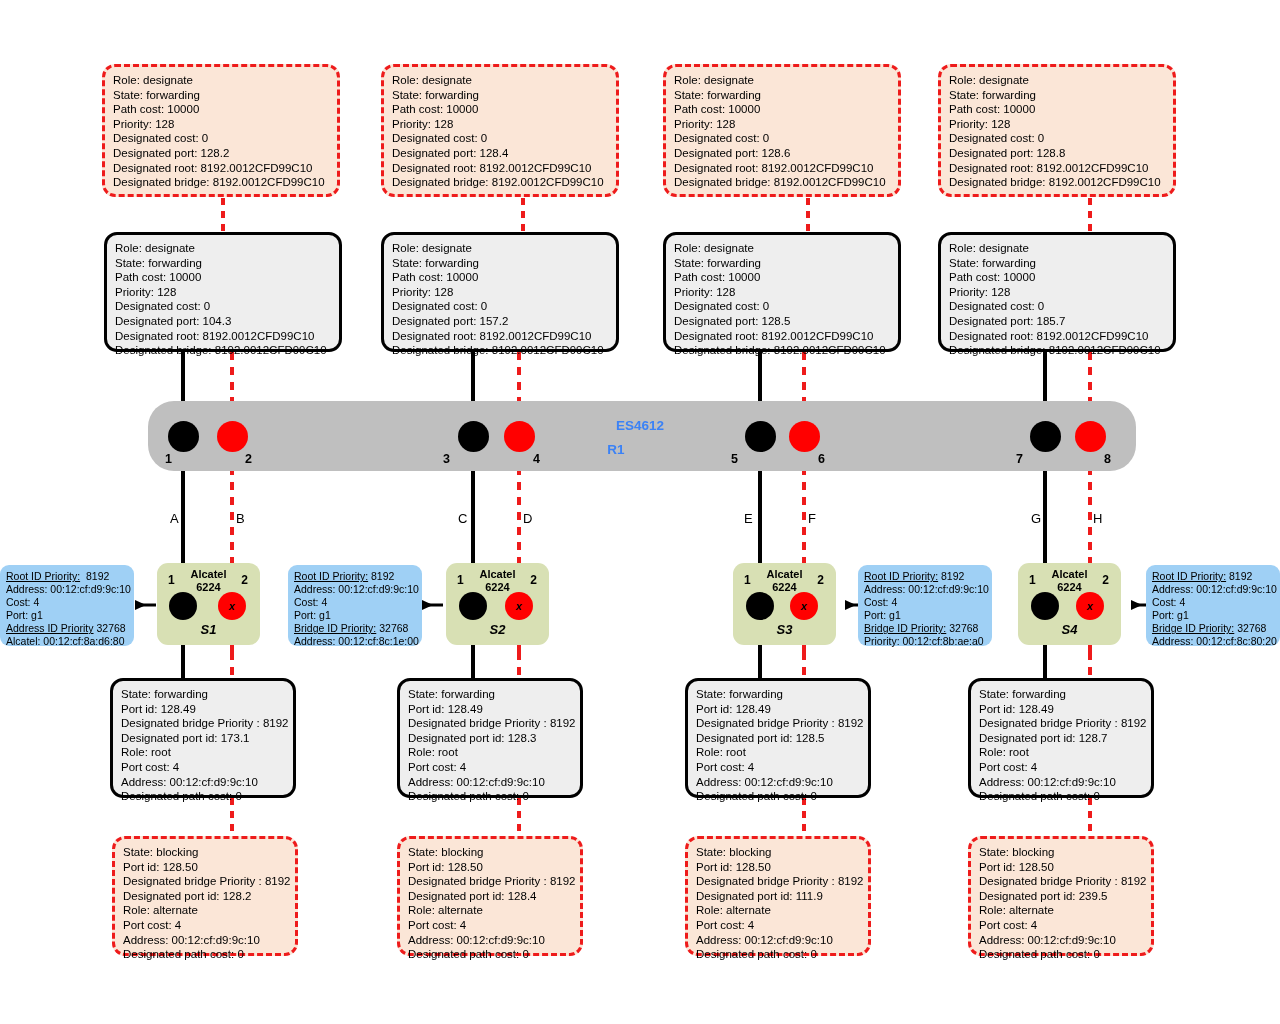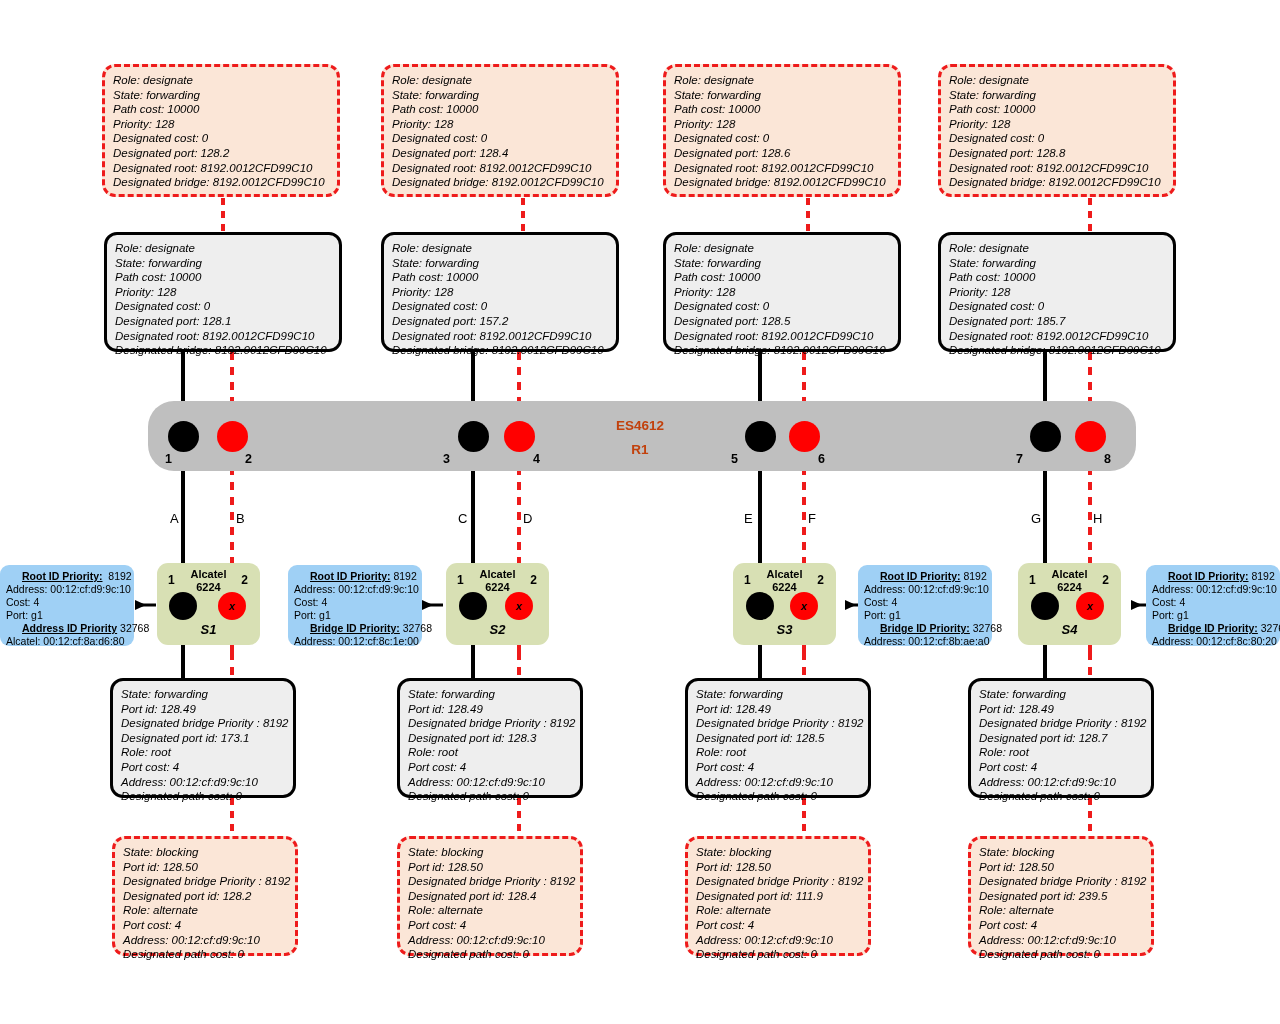"Role: designate" .infobox { font-style: italic -> none }
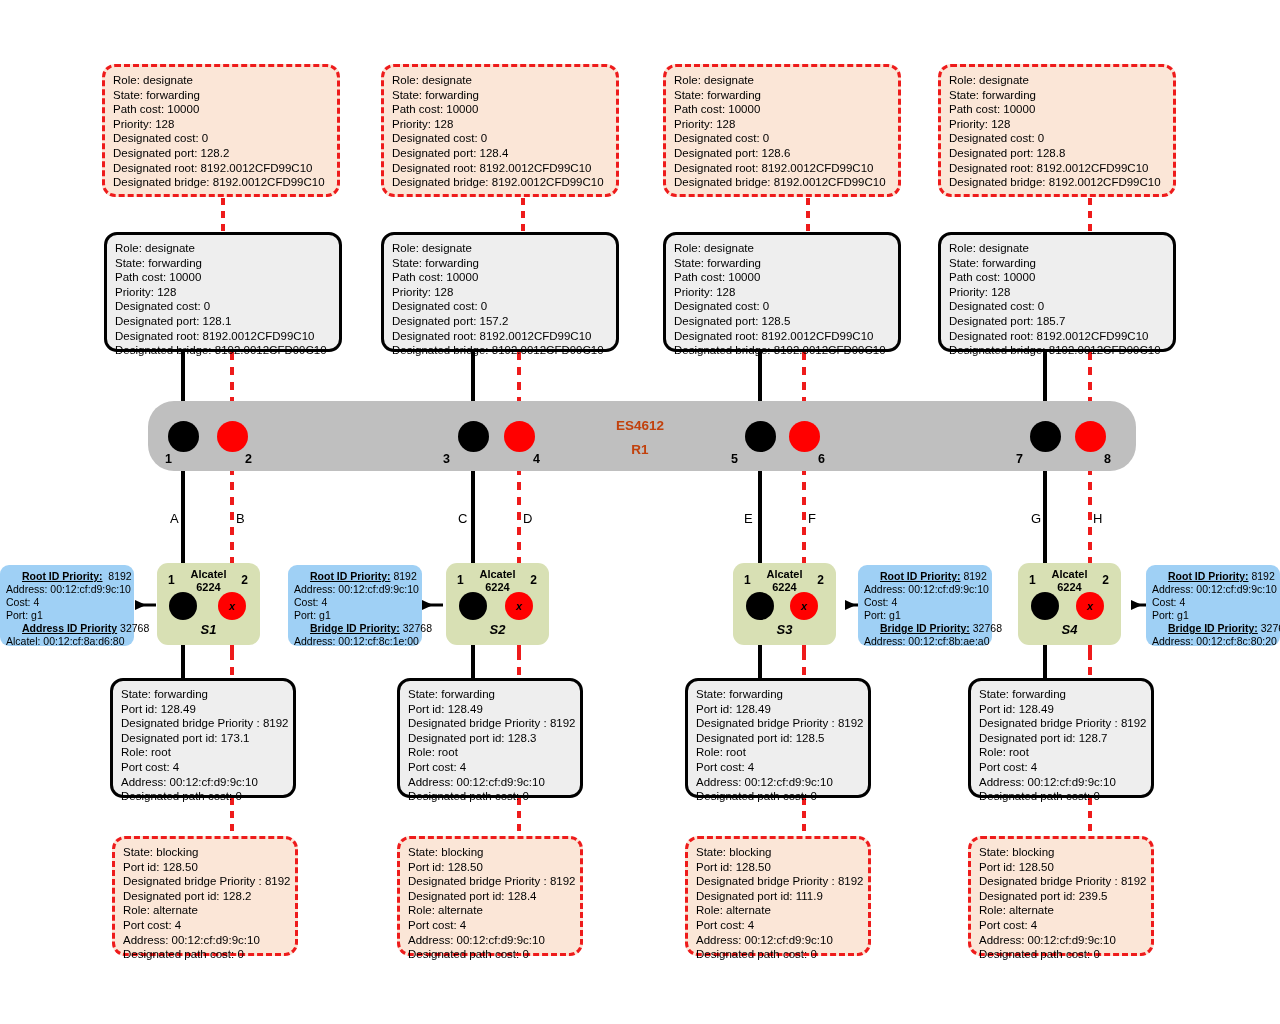"Designated port: 128.1" span.line { text: 128.1 -> 104.3 }
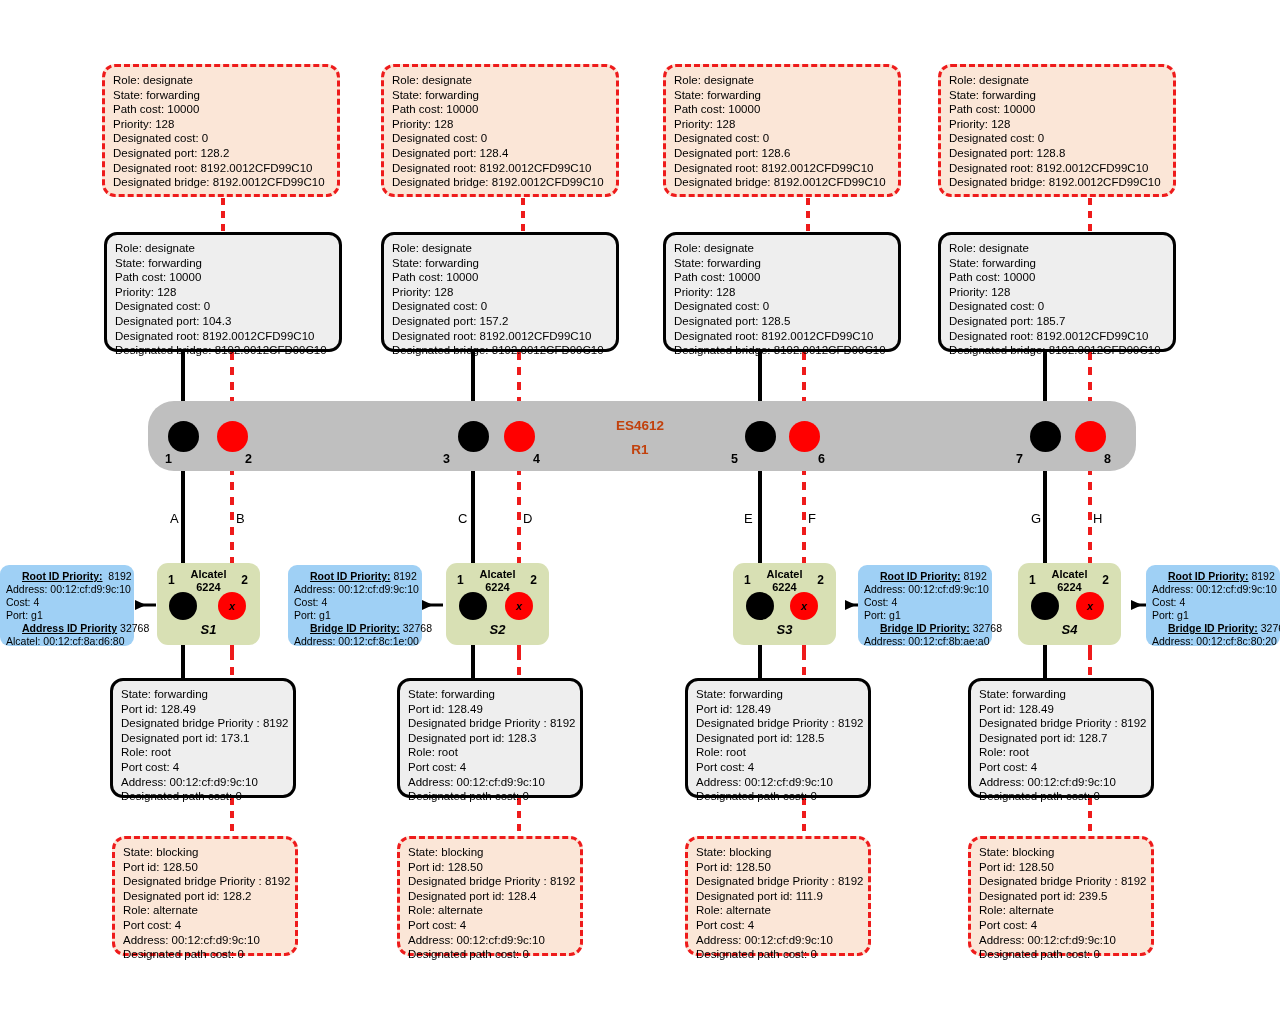"ES4612" .bar-title { color: #c2410c -> #3b82f6 }
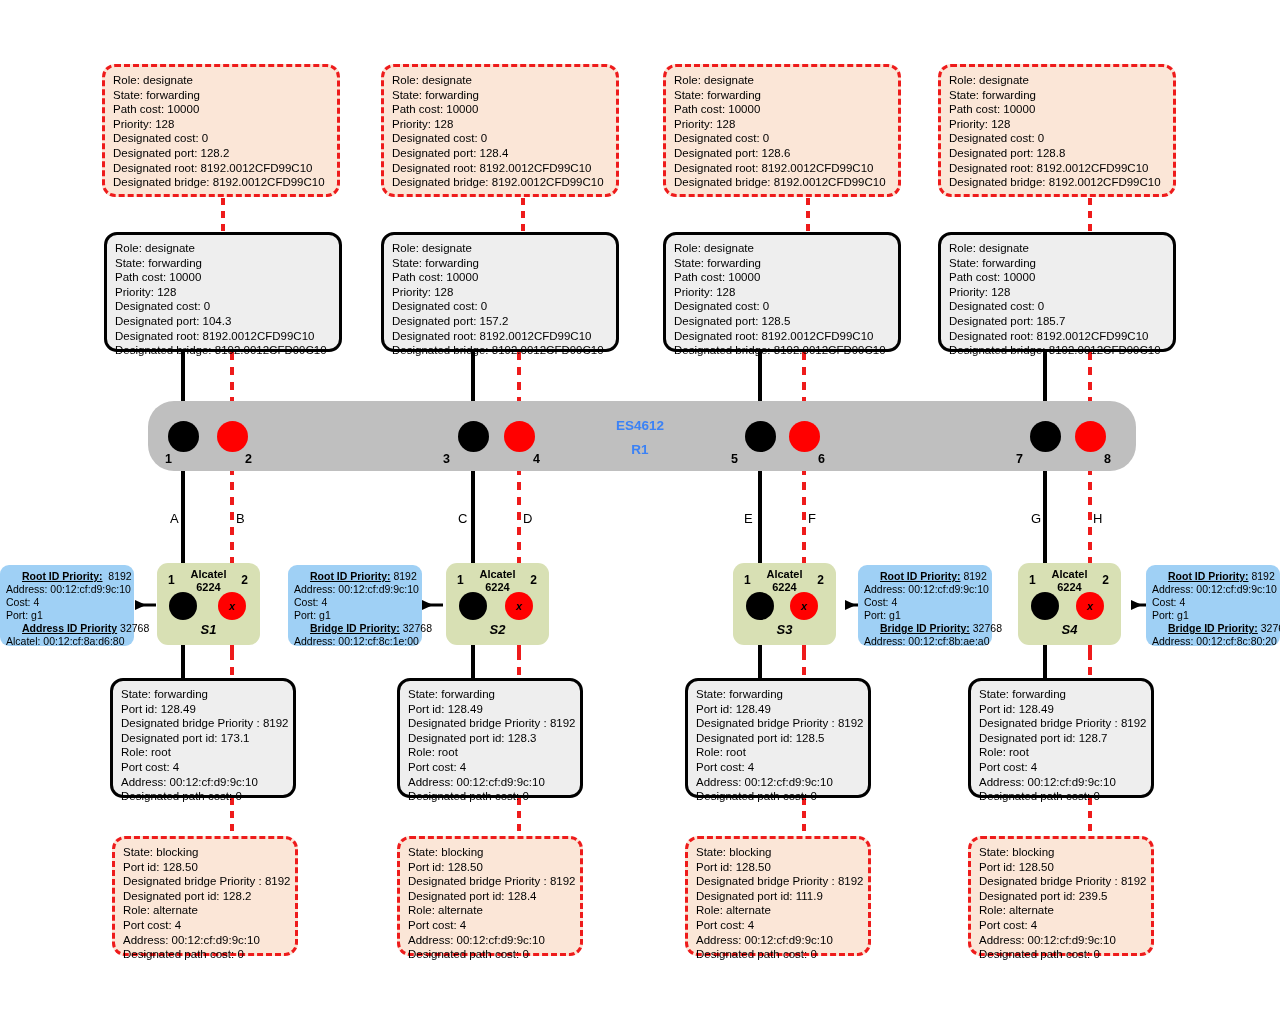"R1" div.bar-title { left: 560px -> 536px }
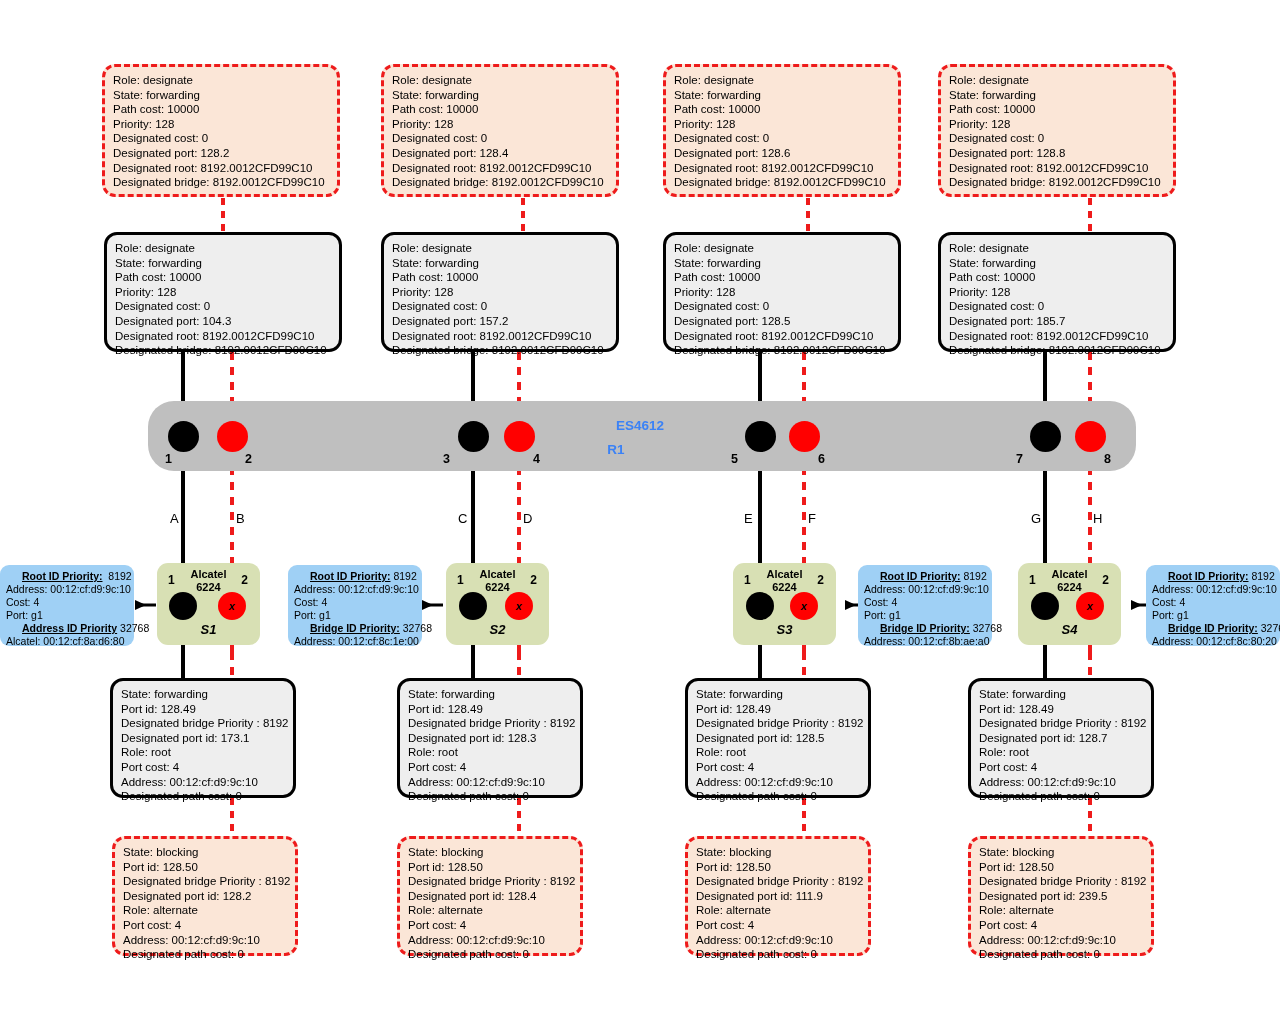"Root ID Priority:" .bluebox b { font-weight: bold -> normal; margin-left: 16px -> none }
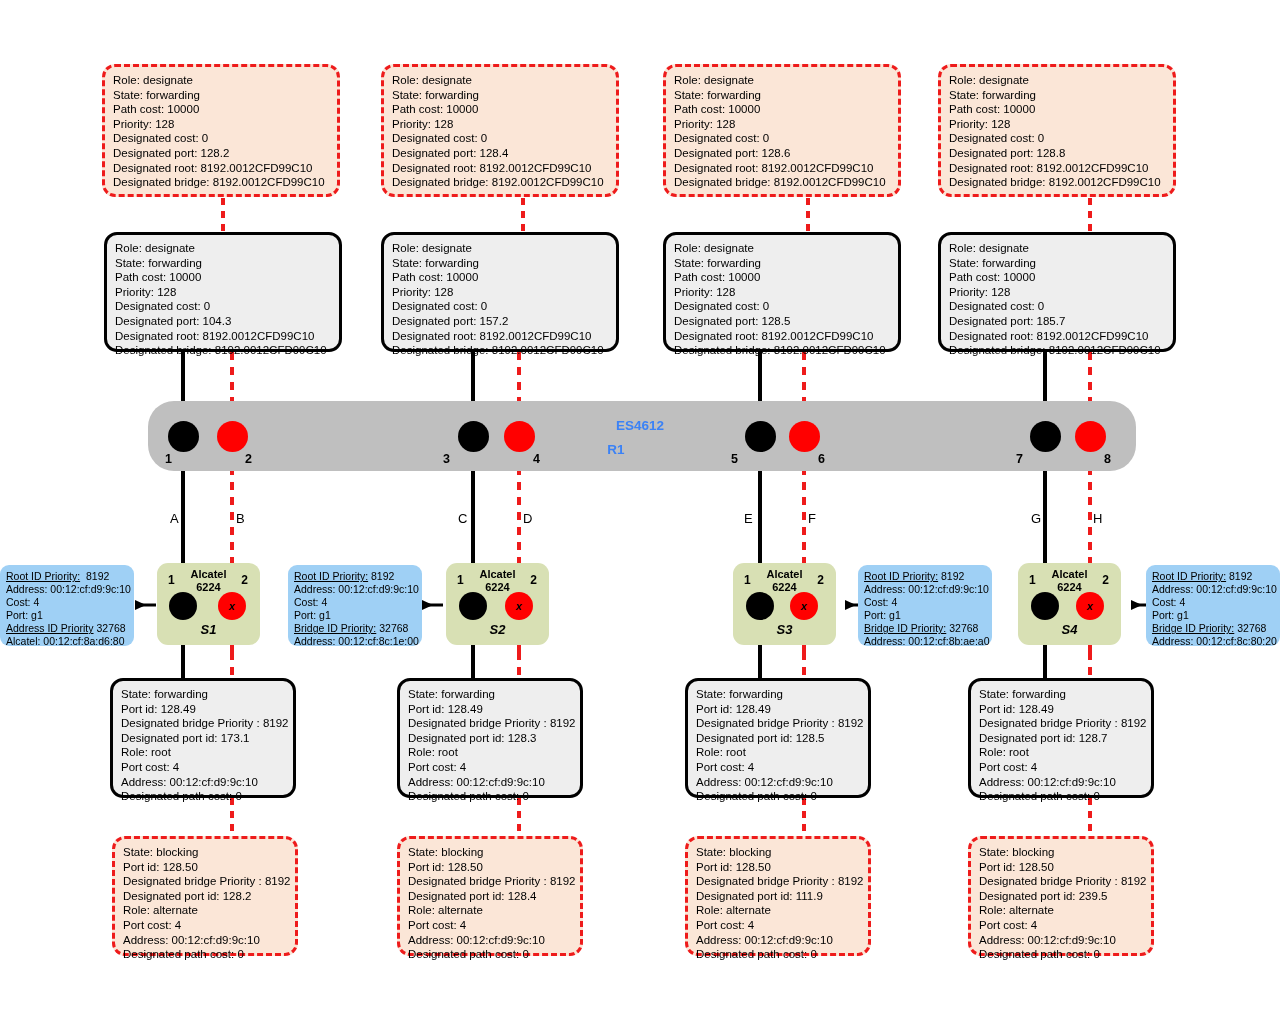"Address: 00:12:cf:8b:ae:a0" span.line { text: Address -> Priority }
